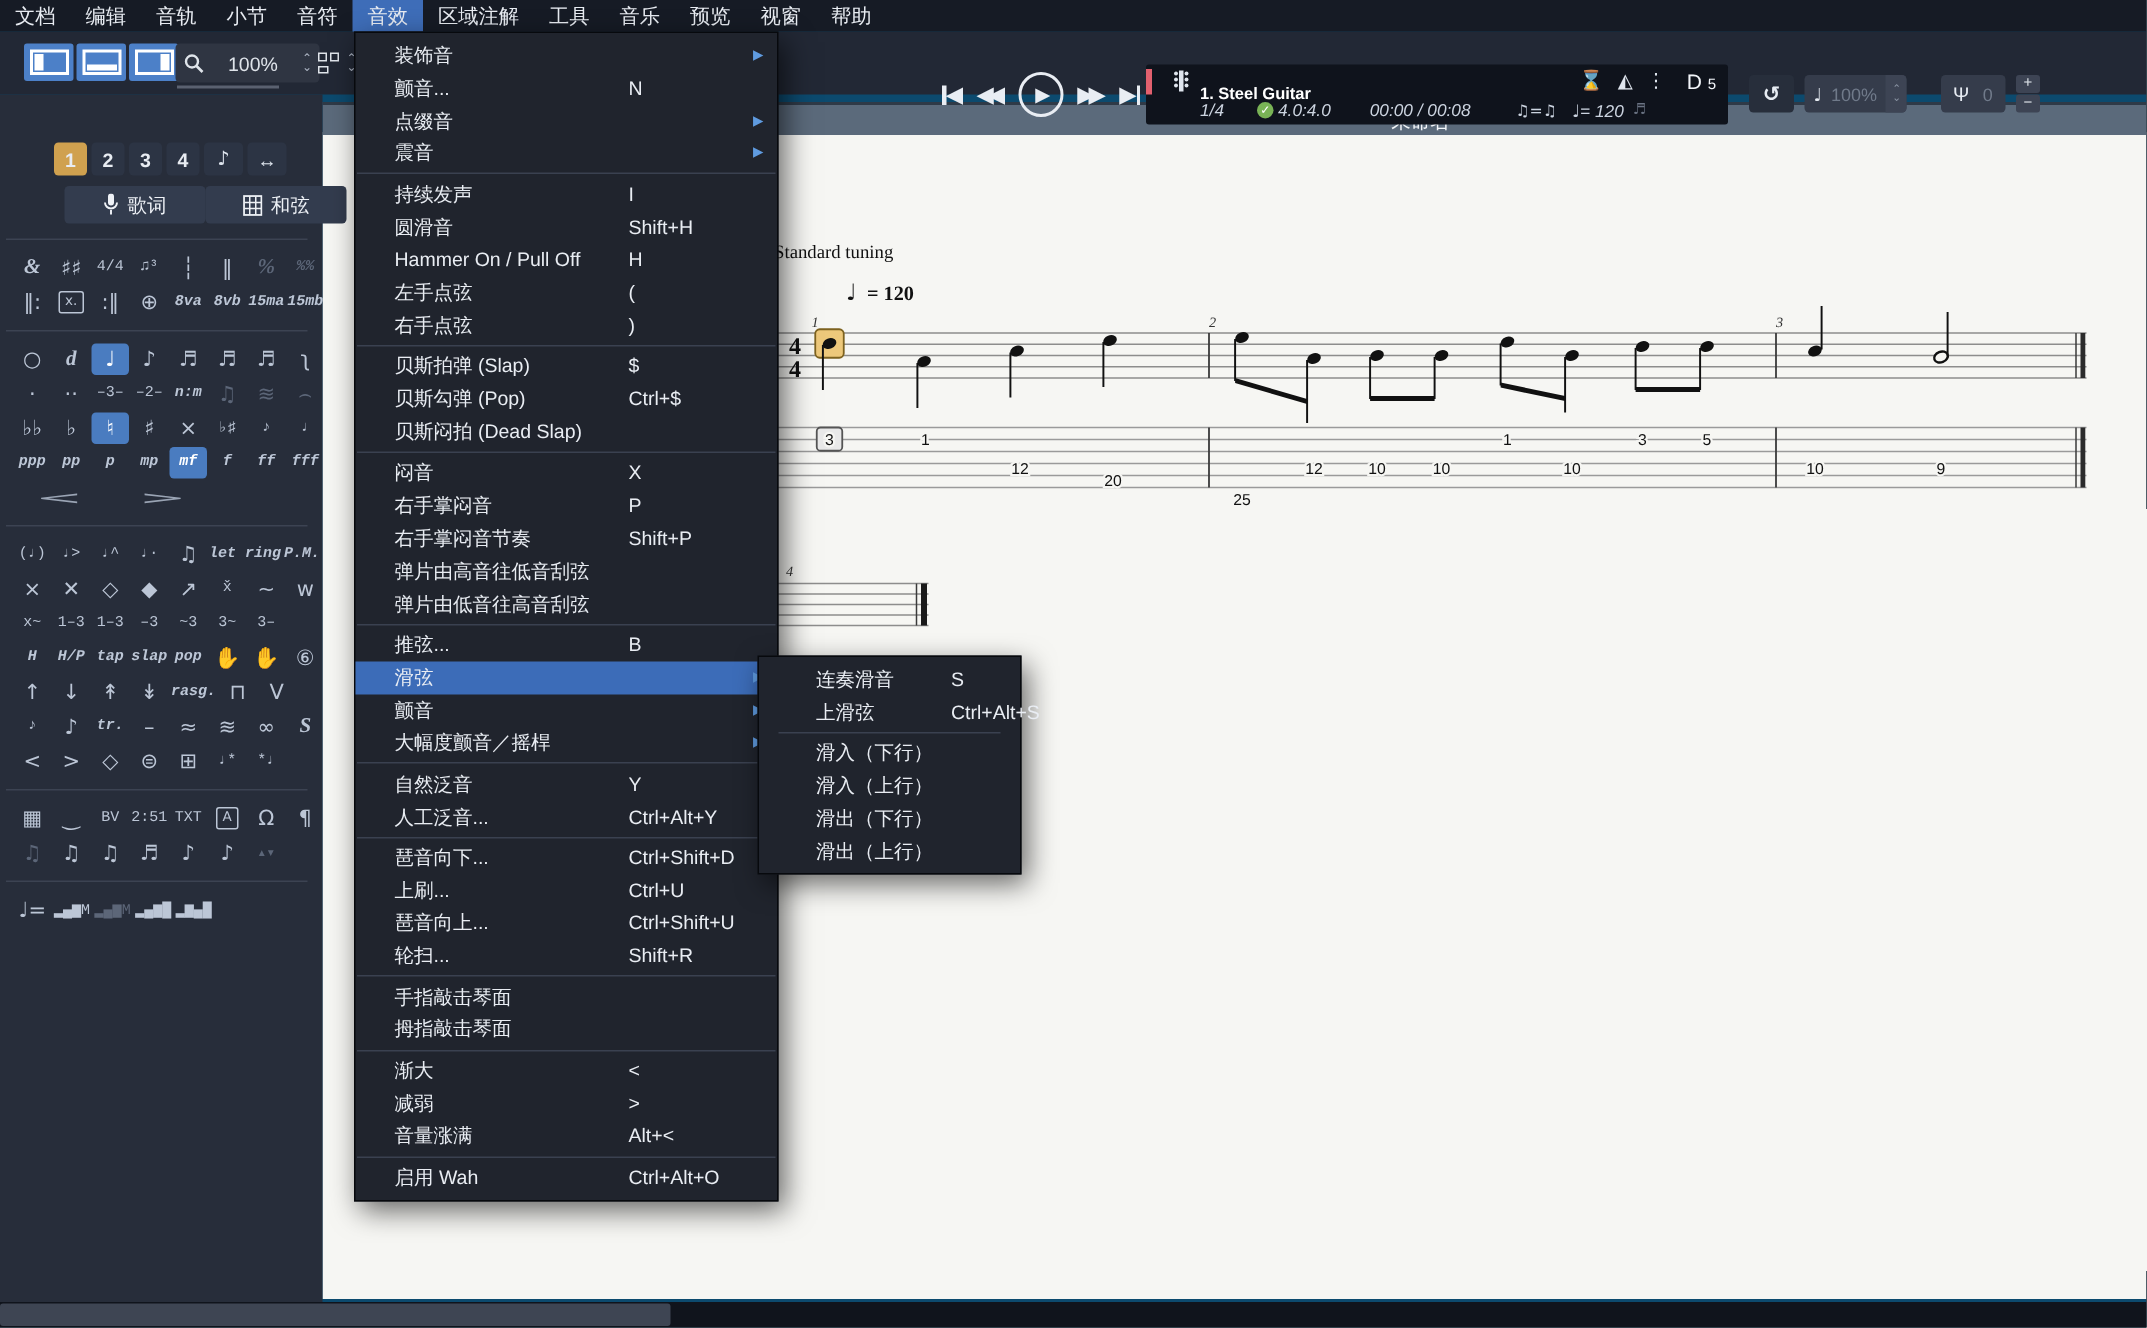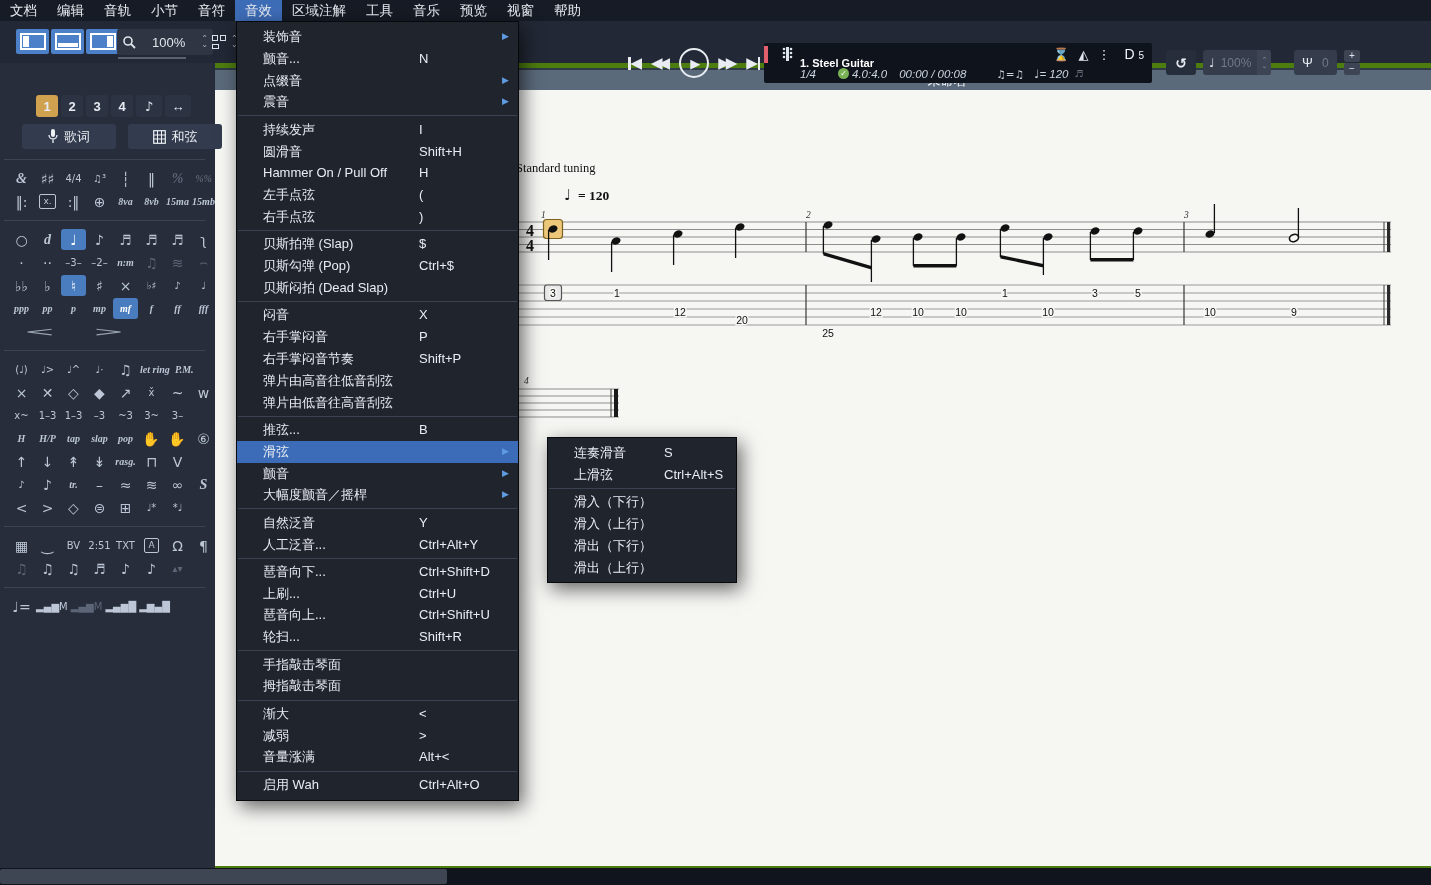"文档" .app { background: #4d7c0f -> #0c4a6e }
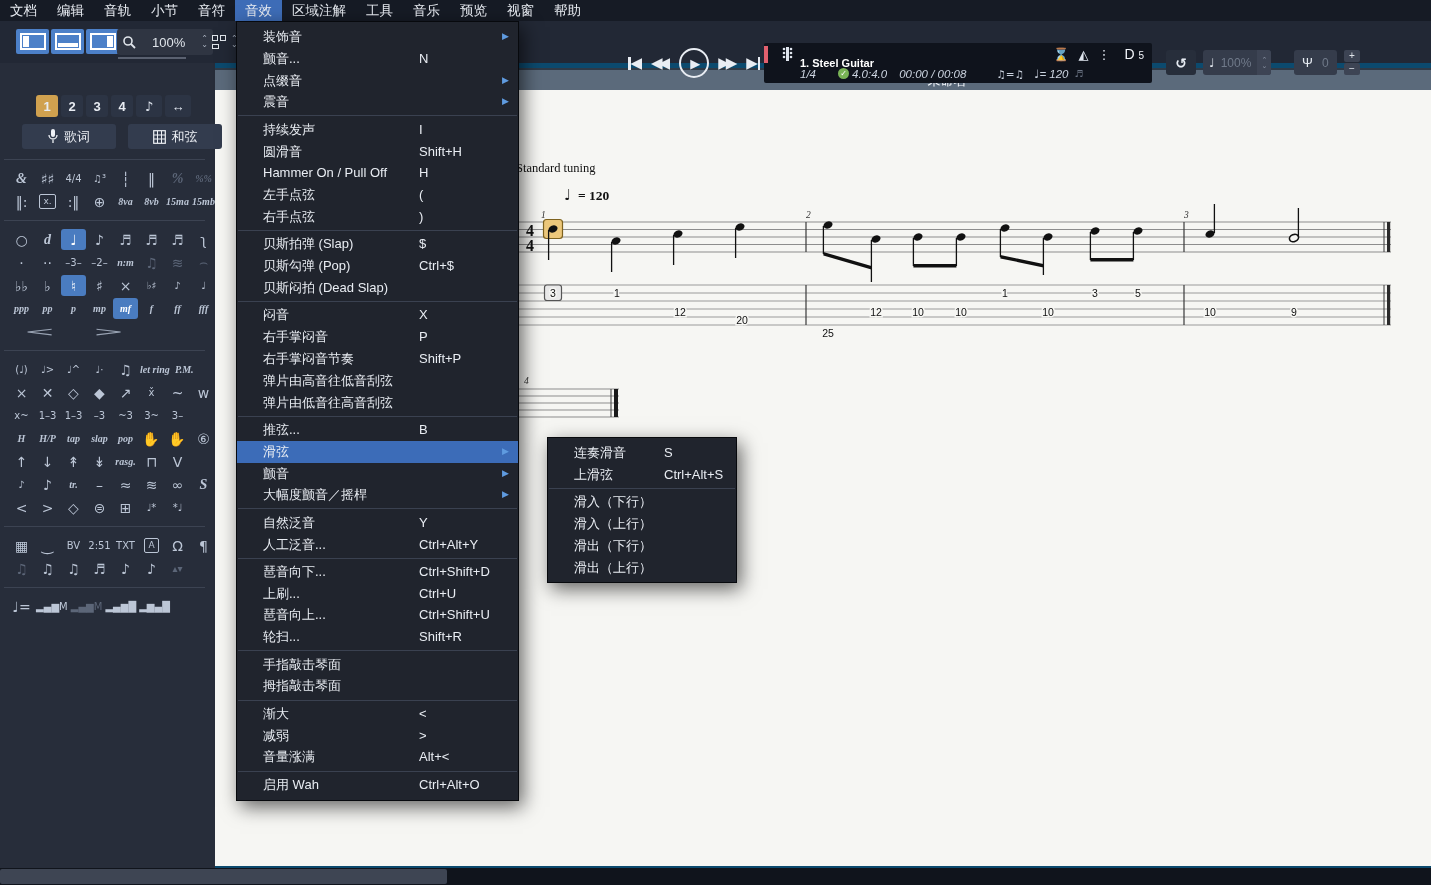"00:00 / 00:08" .tp-row2 .time { margin-left: 12px -> 26px }
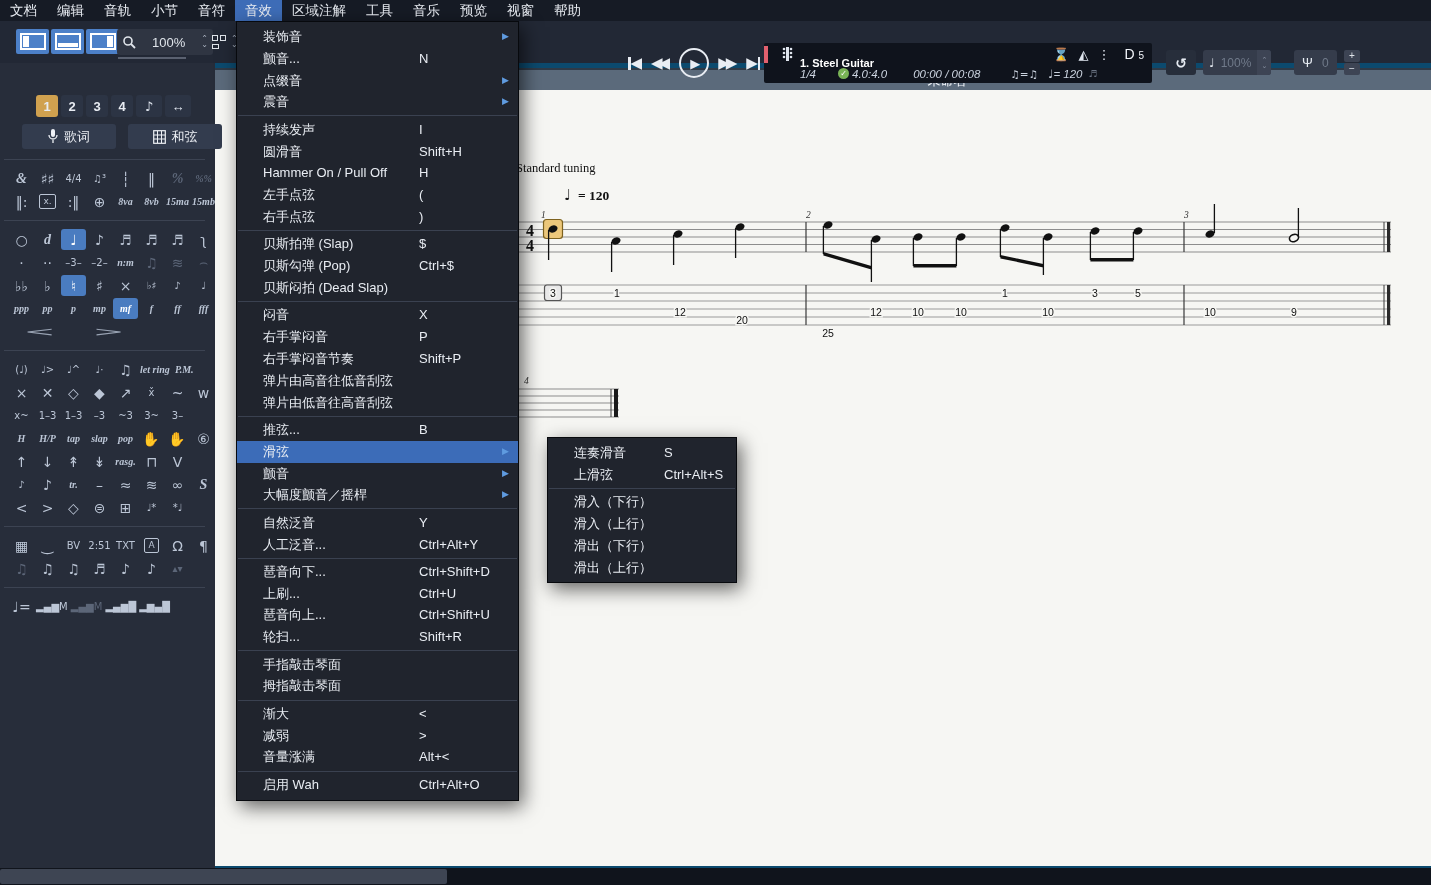"歌词" .sb-btn-row { gap: 12px -> 0; margin: 0 0 10px 22px -> 0 0 10px 43px }
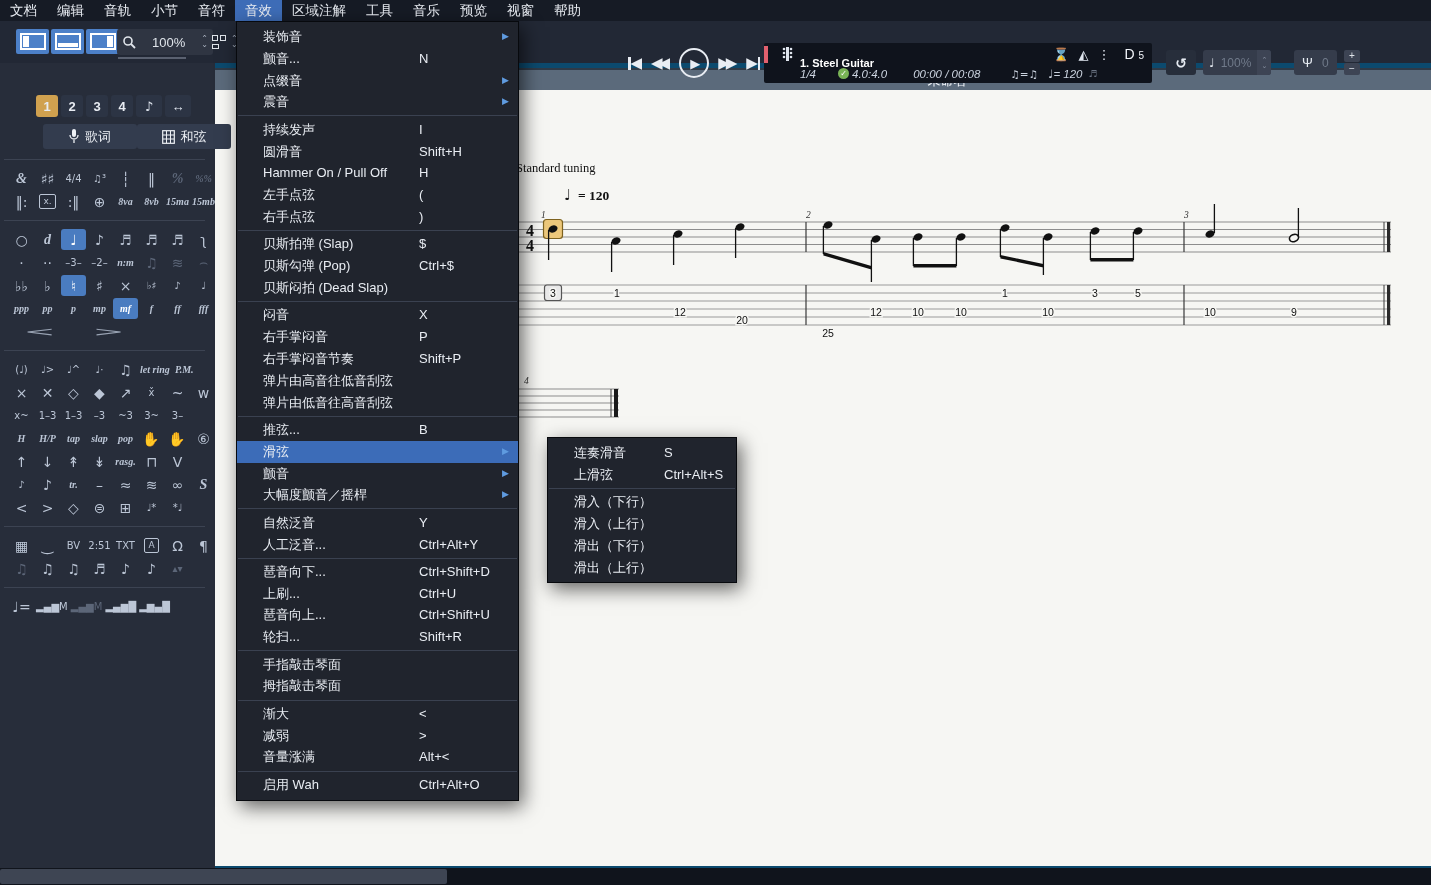"4/4" .p-cell.sm { font-family: none -> Liberation Mono, monospace }
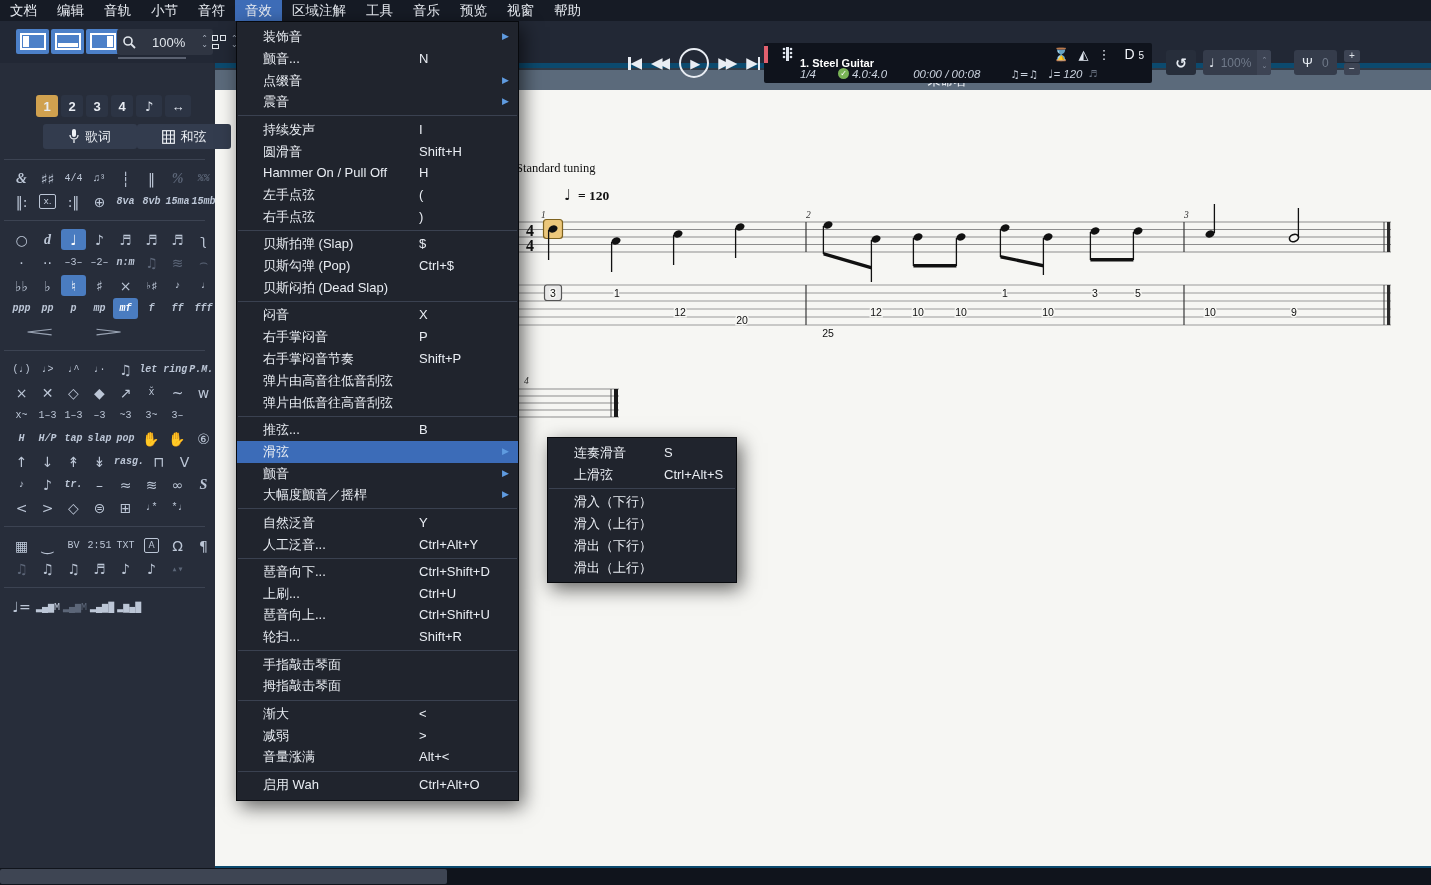"连奏滑音" .submenu { left: 547px -> 505px; padding: 4px 0 -> 4px 12px; width: 190px -> 176px }
